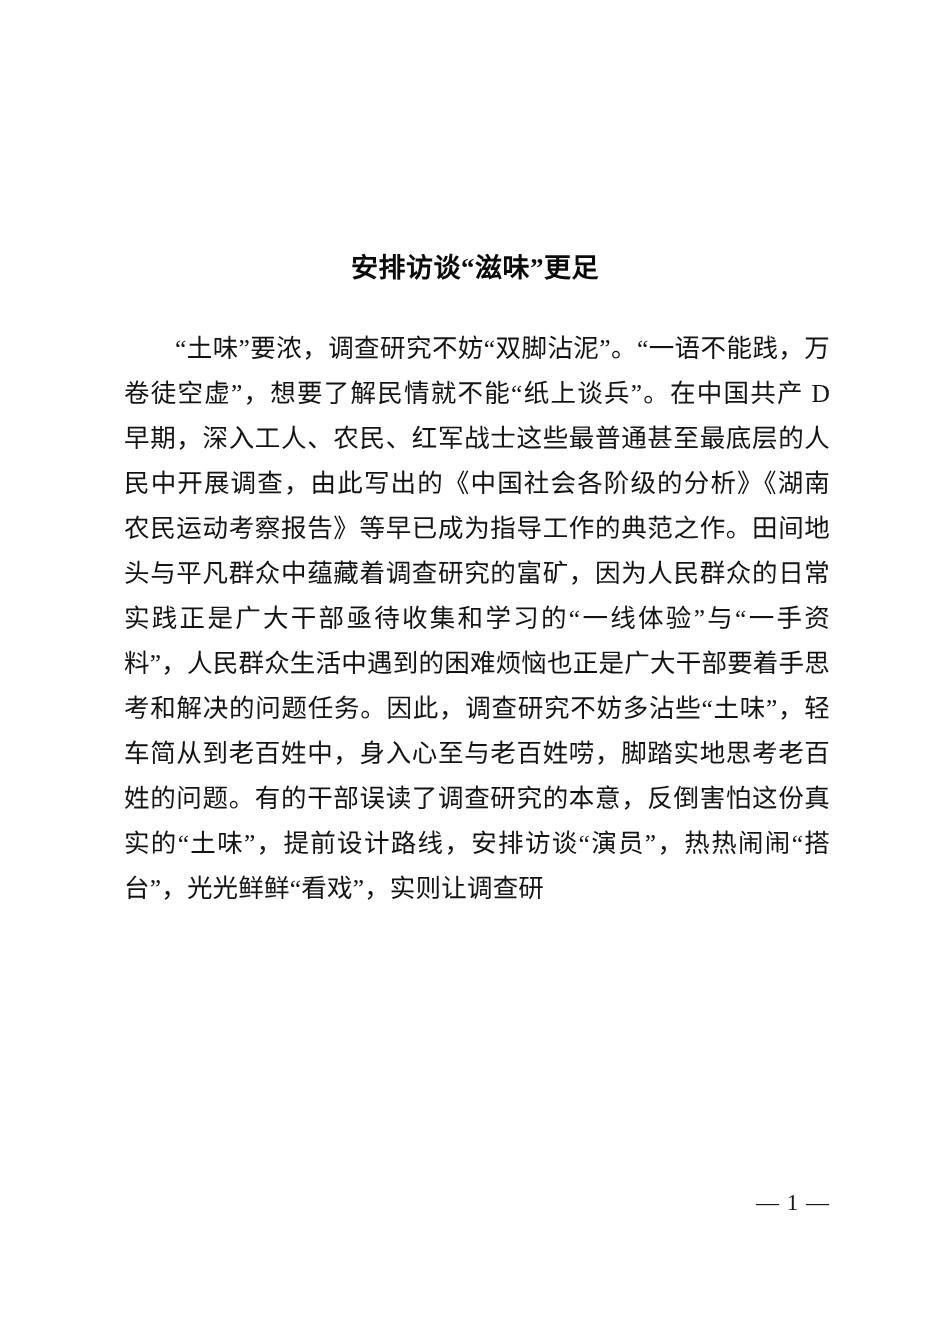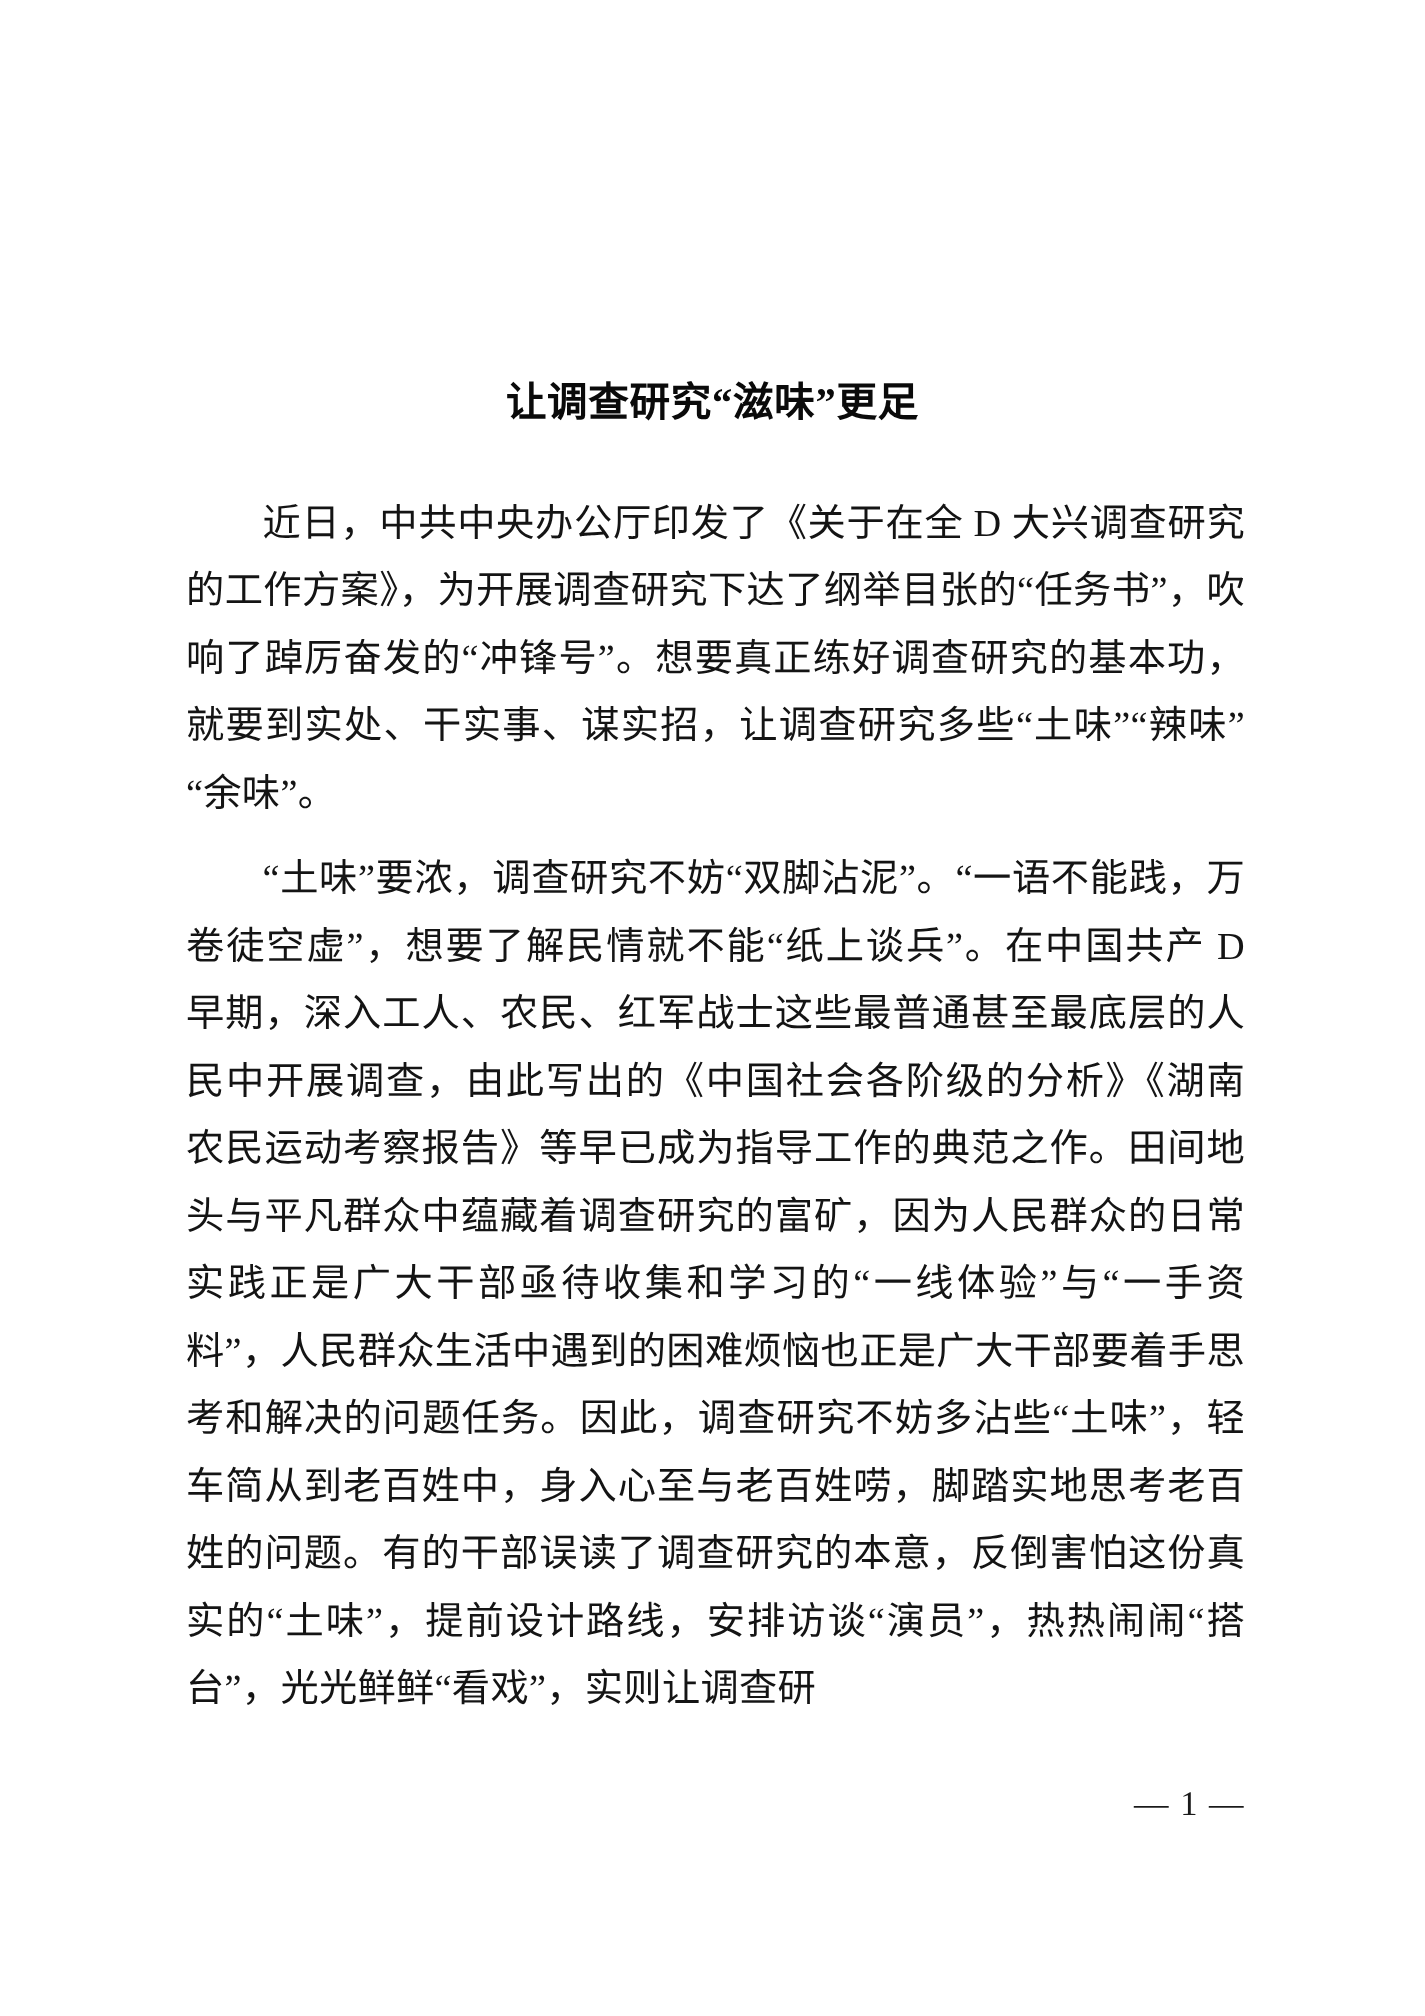"让调查研究“滋味”更足" h1.doc-title { text: 让调查研究 -> 安排访谈 }
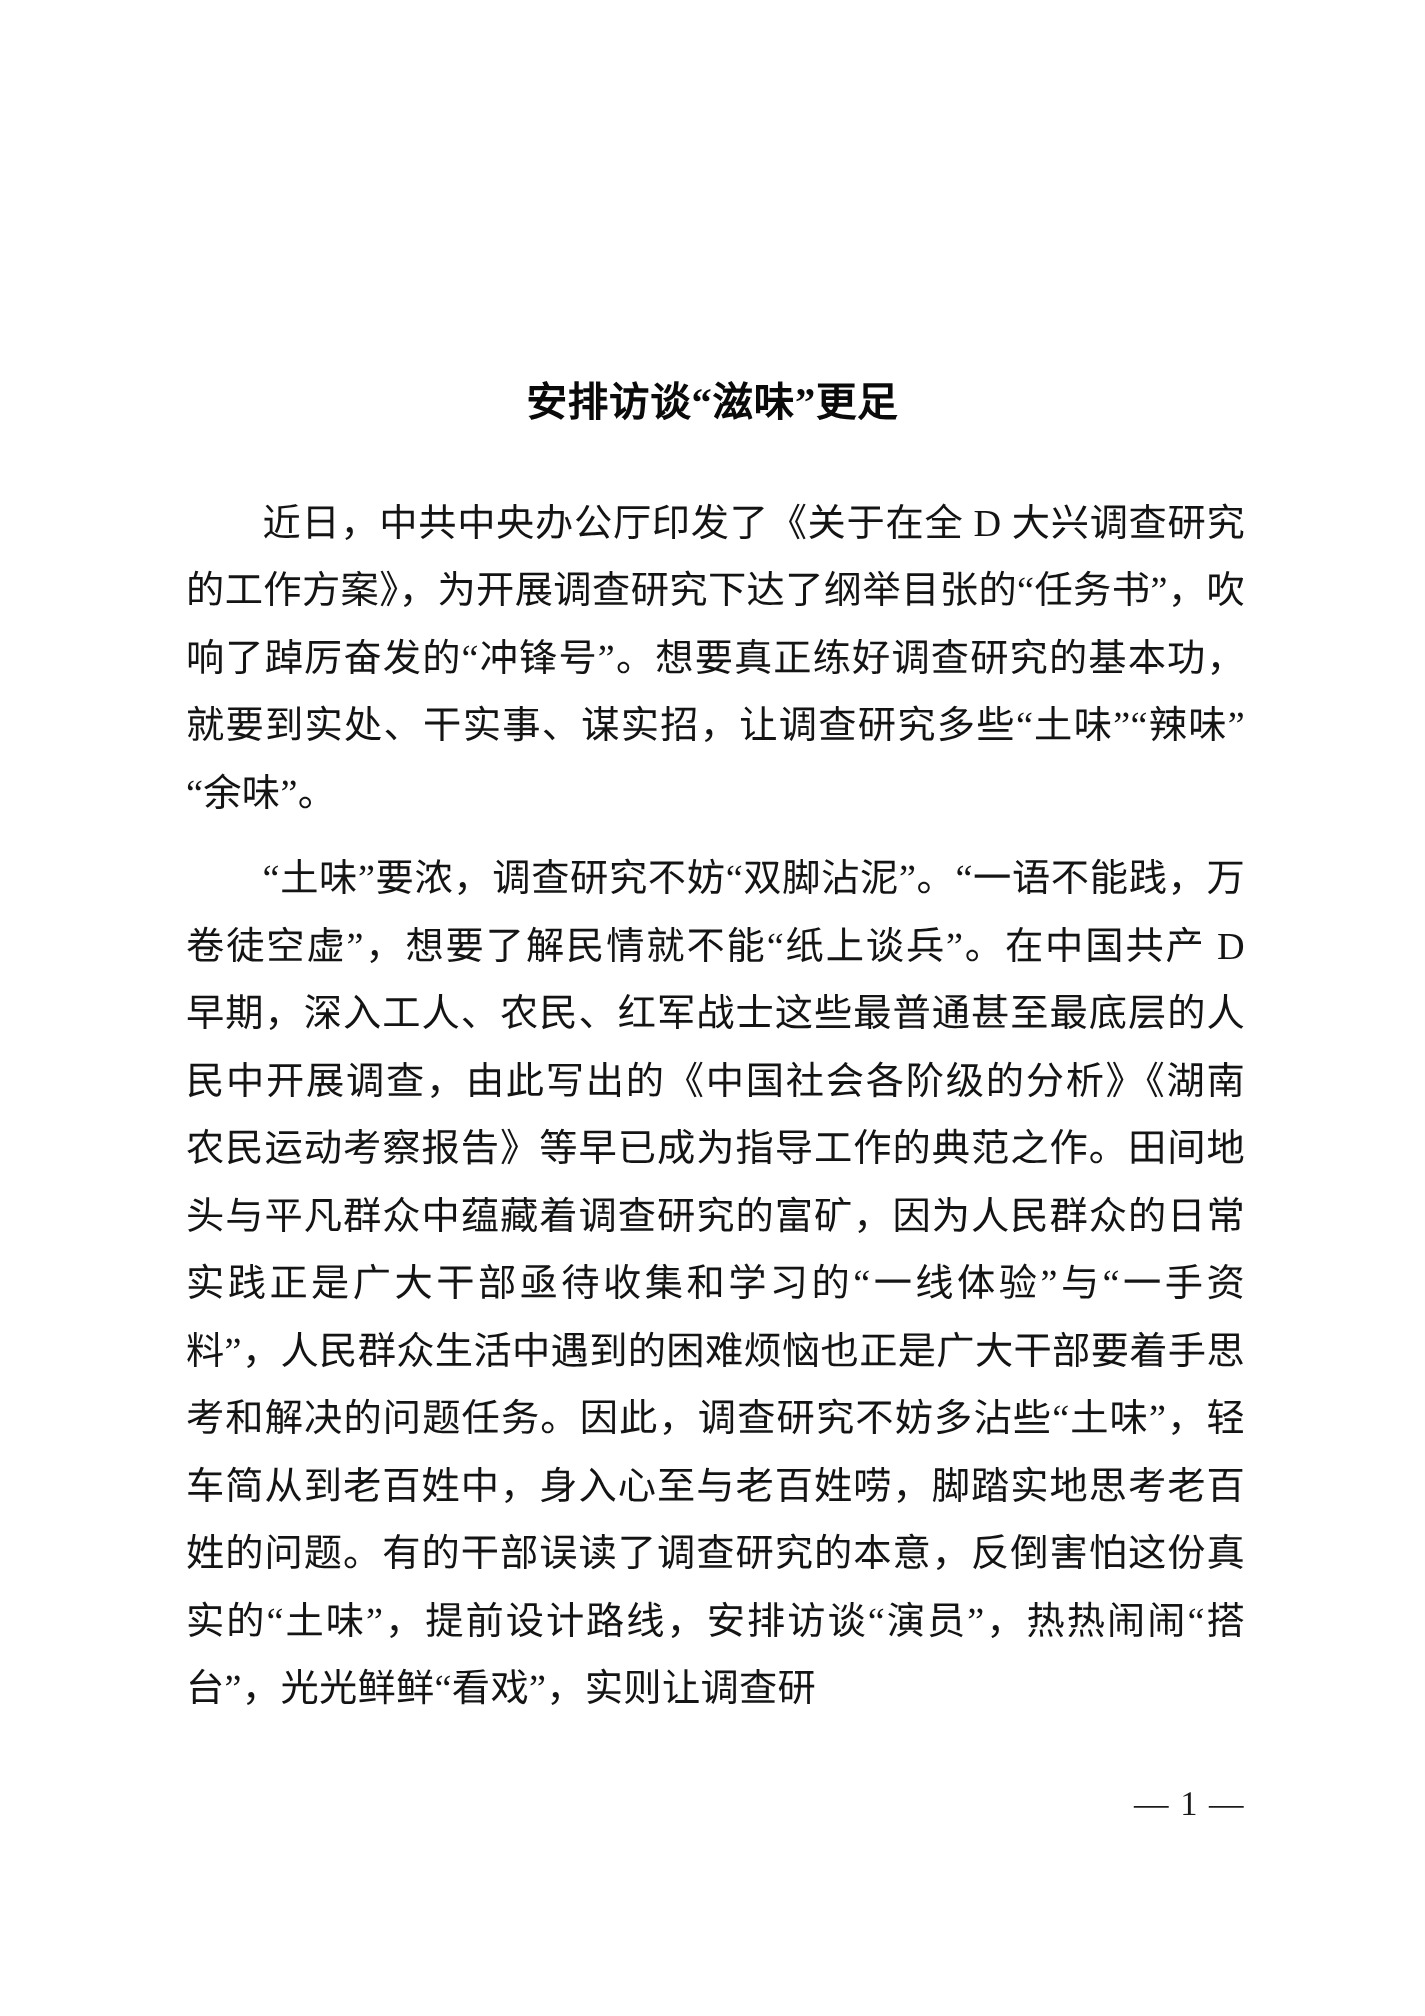"近日，中共中央办公厅印发了《关于在全 D" p.para { html: <p>近日，中共中央办公厅印发了《关于在全 D 大兴调查研究的工作方案》，为开展调查研究下达了纲举目张的“任务书”，吹响了踔厉奋发的“冲锋号”。想要真正练好调查研究的基本功，就要到实处、干实事、谋实招，让调查研究多些“土味”“辣味”“余味”。</p> -> none }
